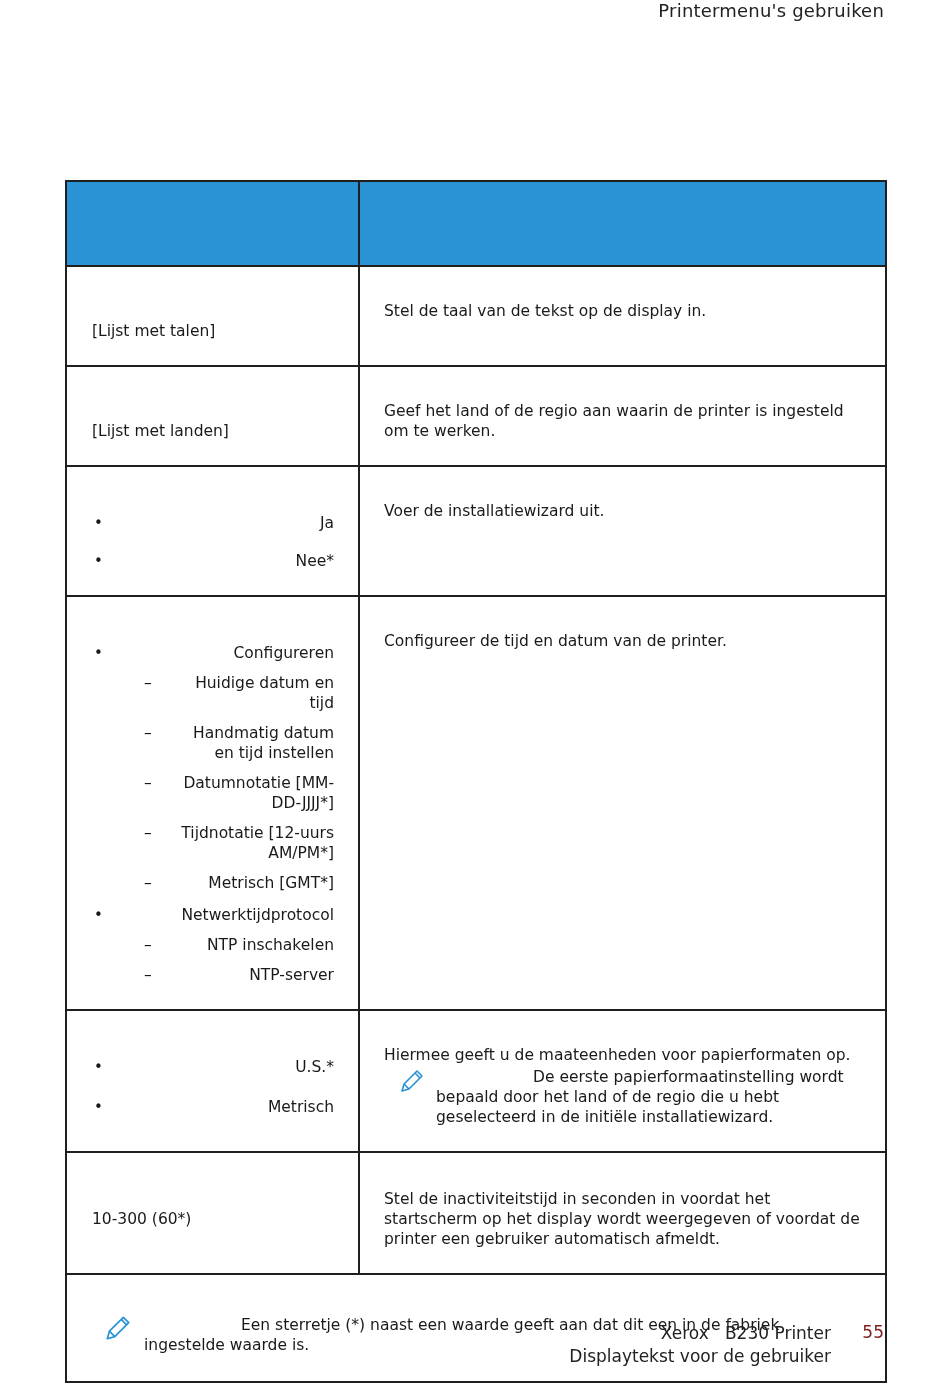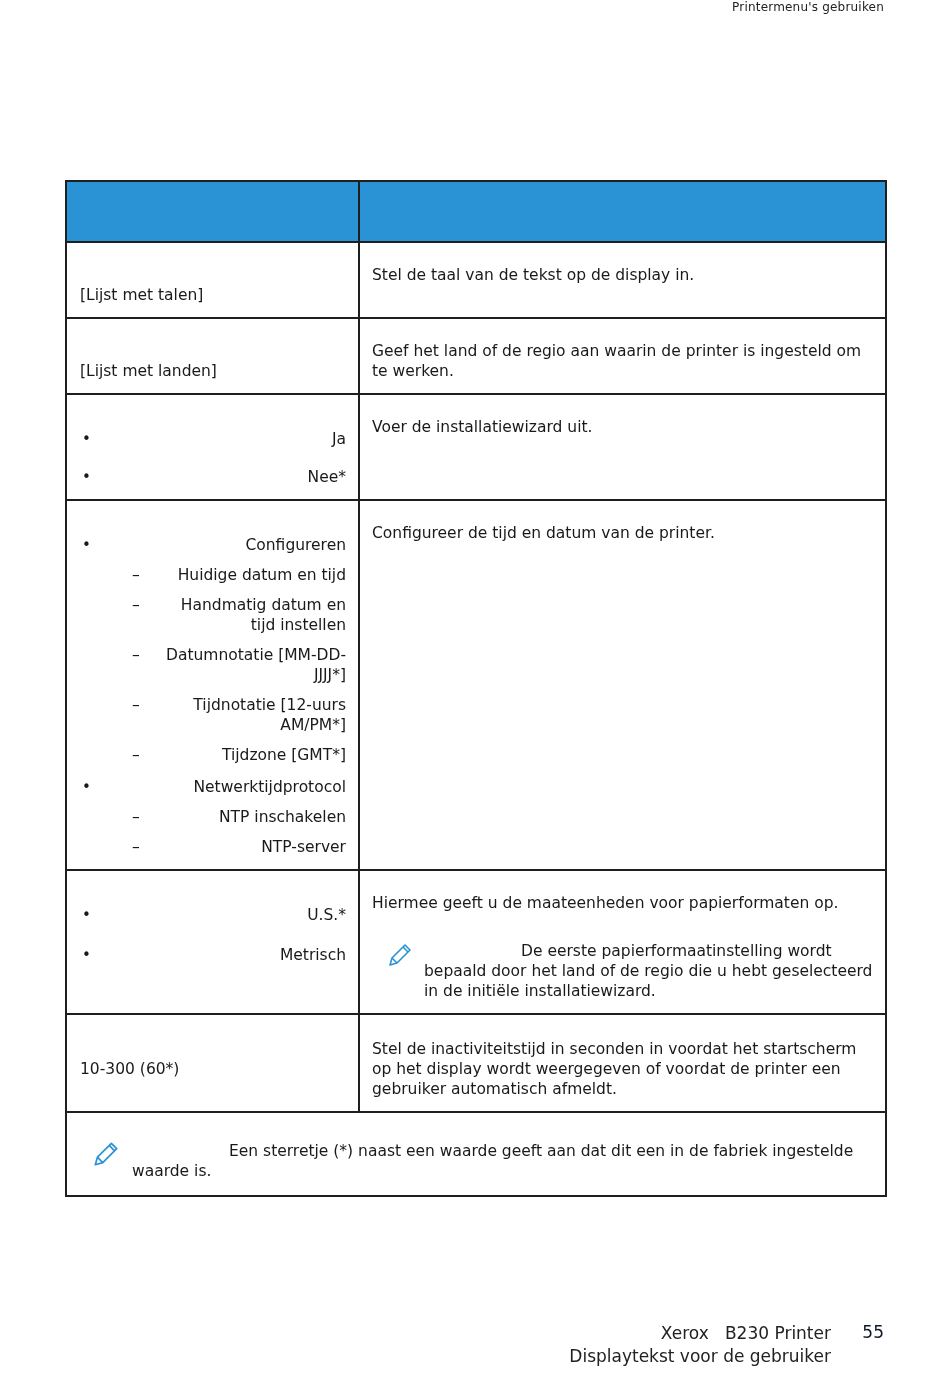"Printermenu's gebruiken" .running-header { font-size: 12px -> 18px }
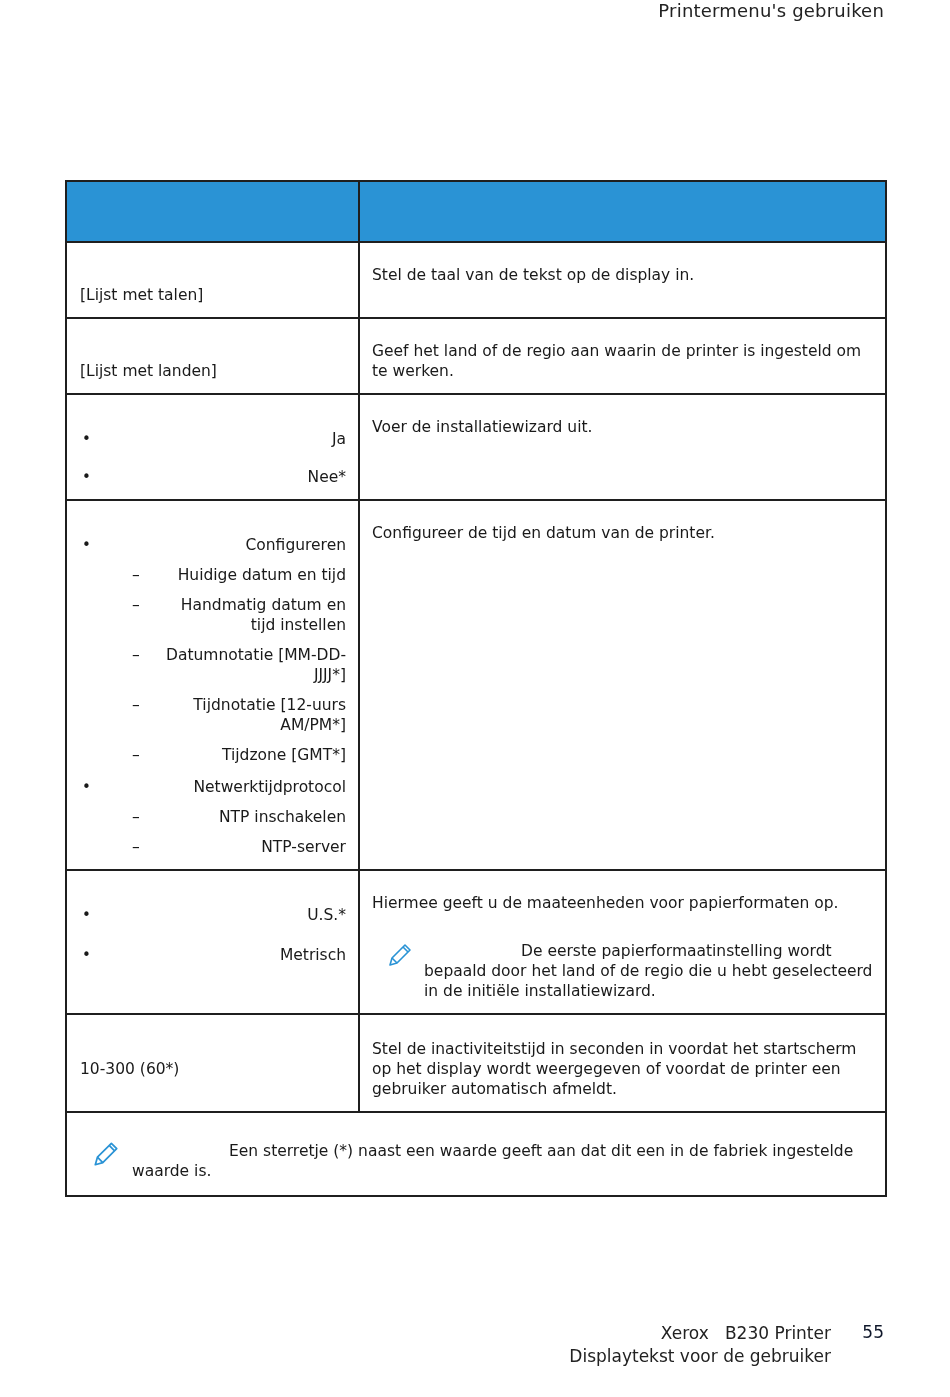"Stel de taal van de" table.settings td, table.settings th { padding: 4px -> 16px }
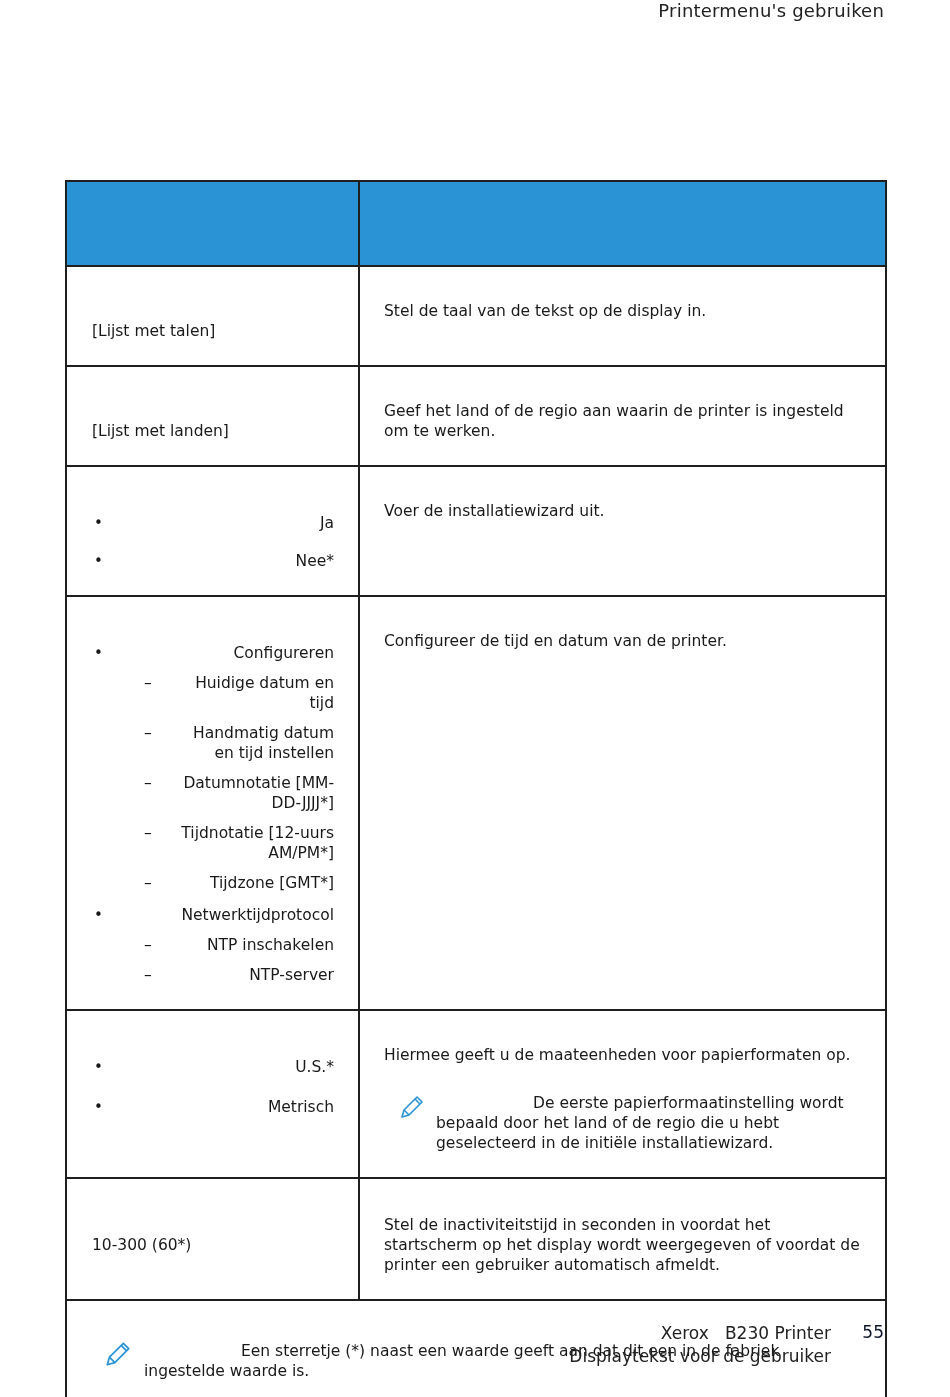"Tijdzone [GMT*]" span { text: Tijdzone -> Metrisch }
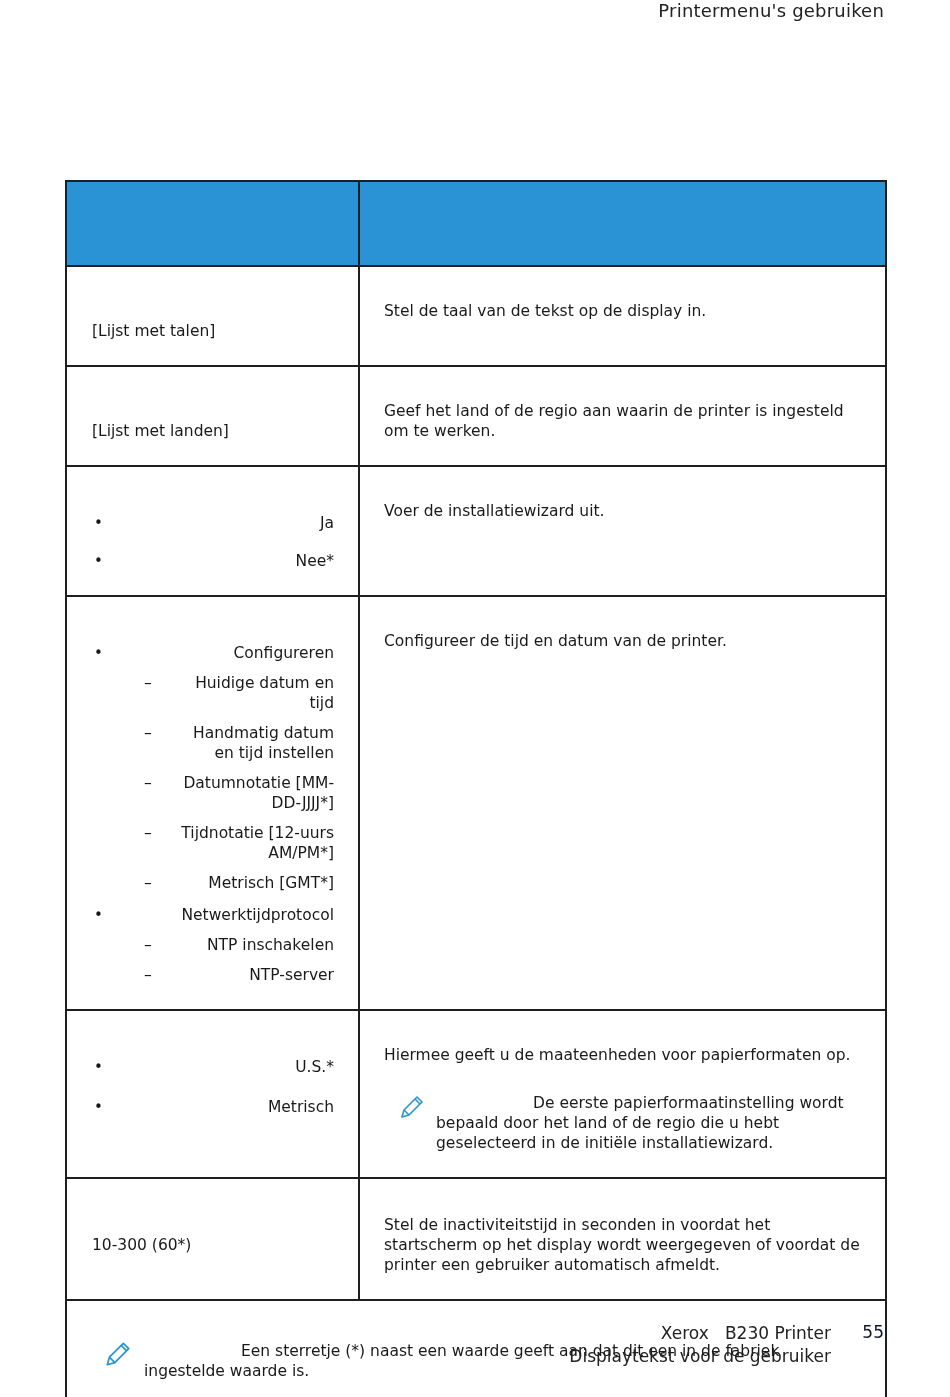"De eerste papierformaatinstelling wordt" .note { margin-top: 28px -> 2px }
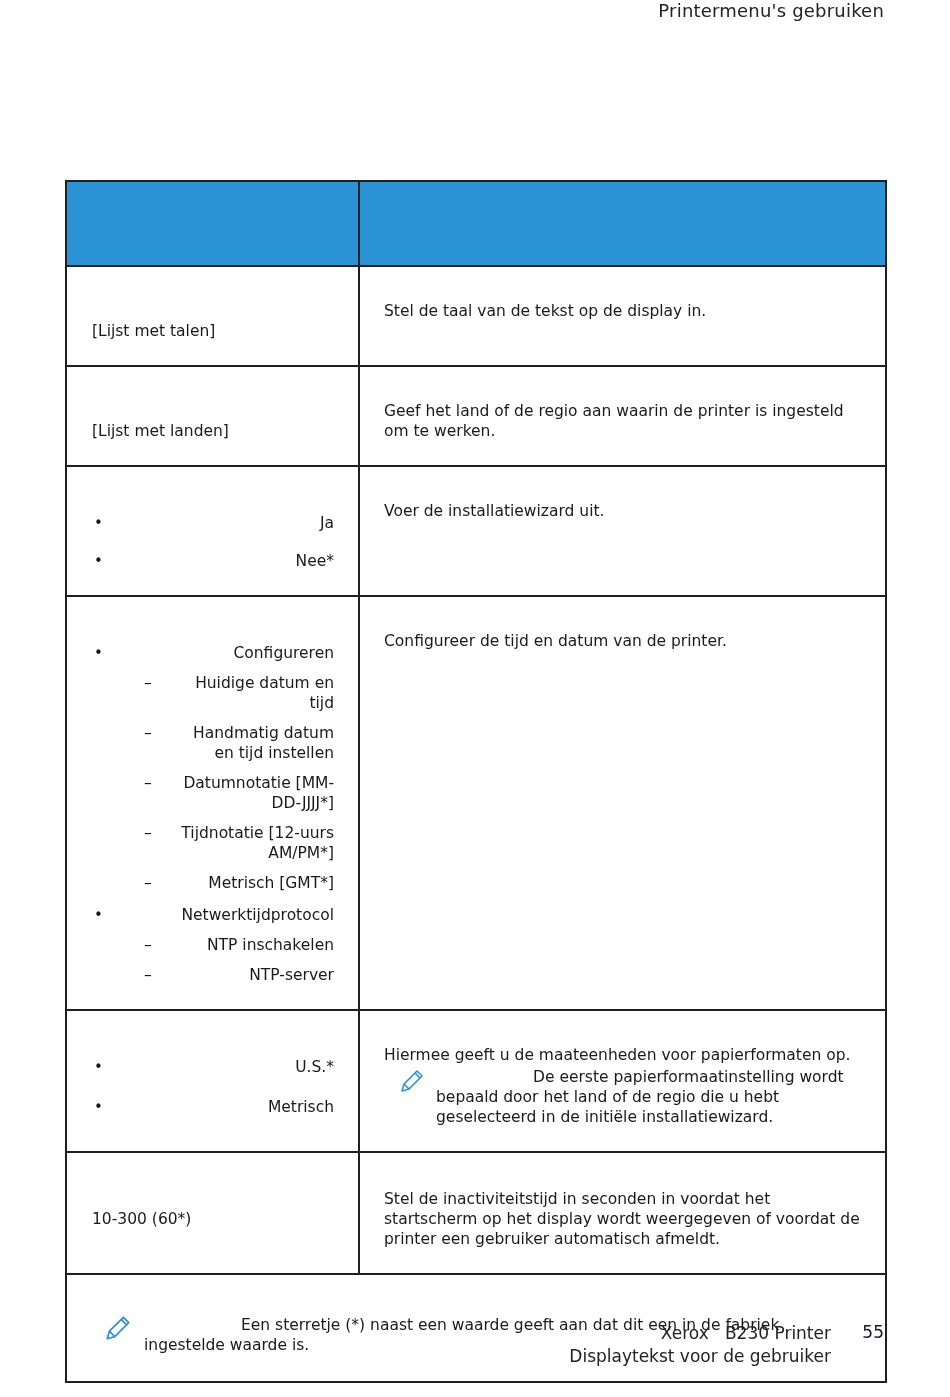"55" .page-number { color: #0f172a -> #7f1d1d }
